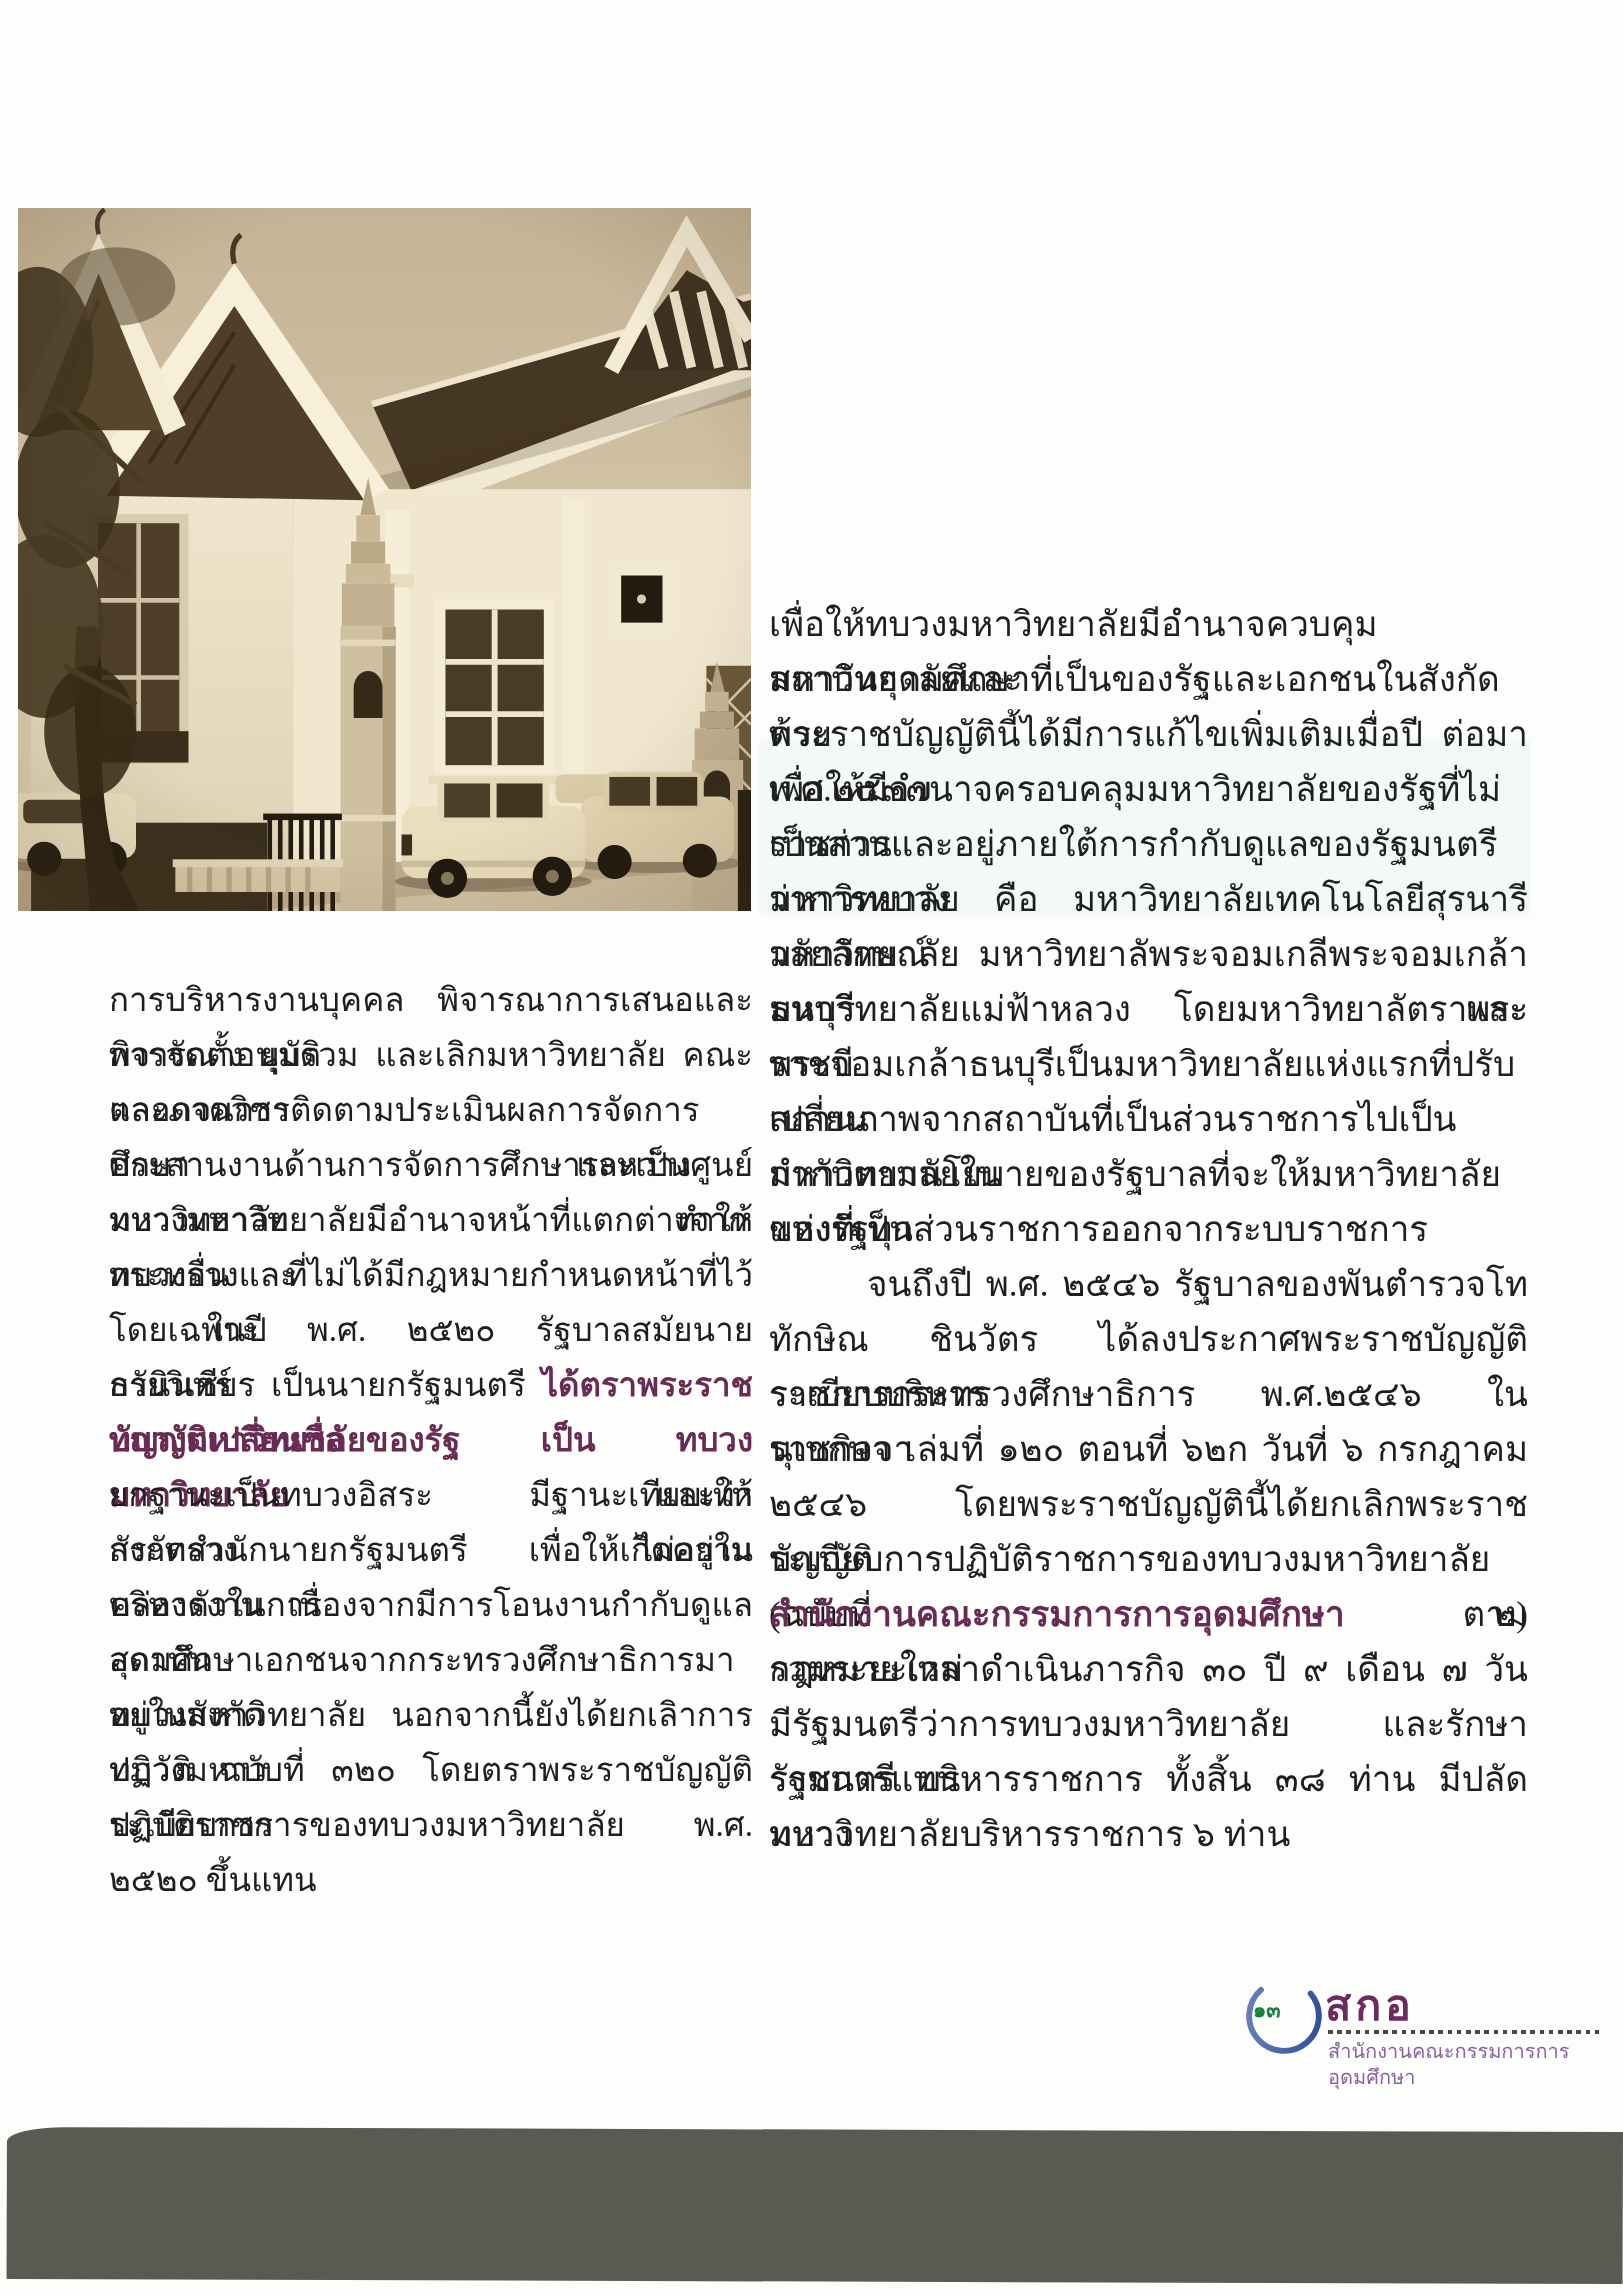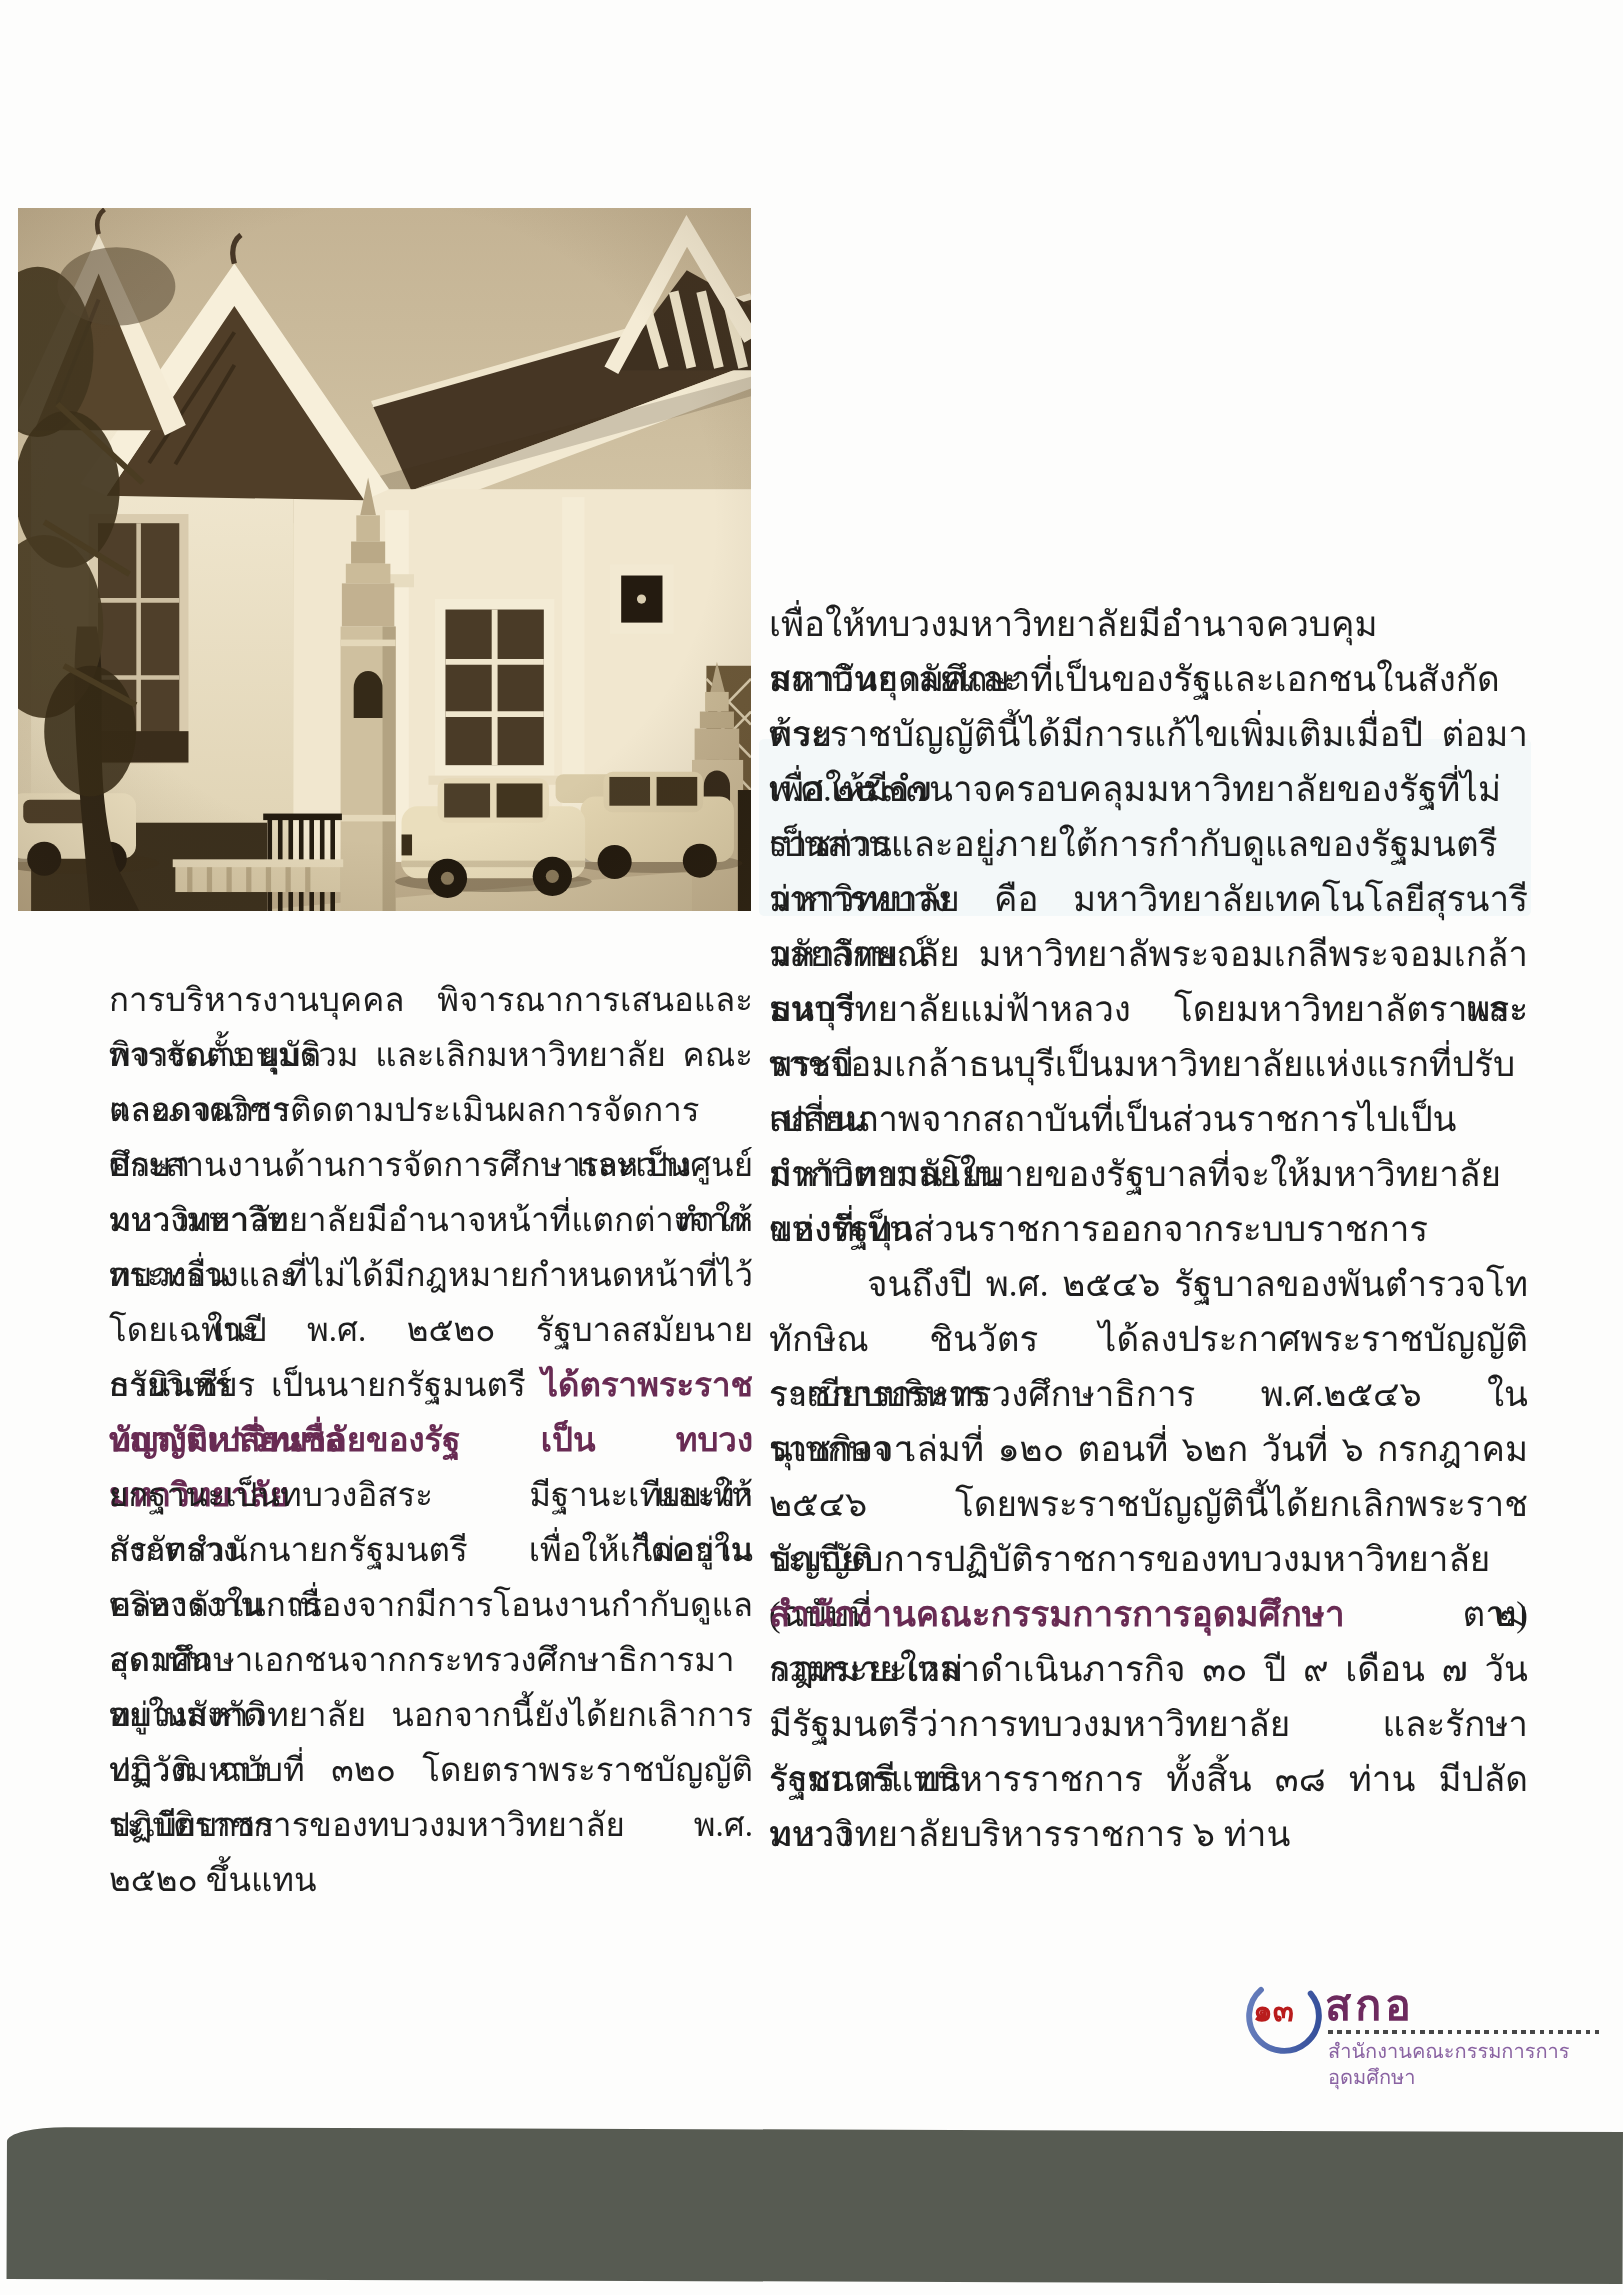"๑๓" .pagenum { color: #b91c1c -> #15803d; font-size: 31px -> 21px }
